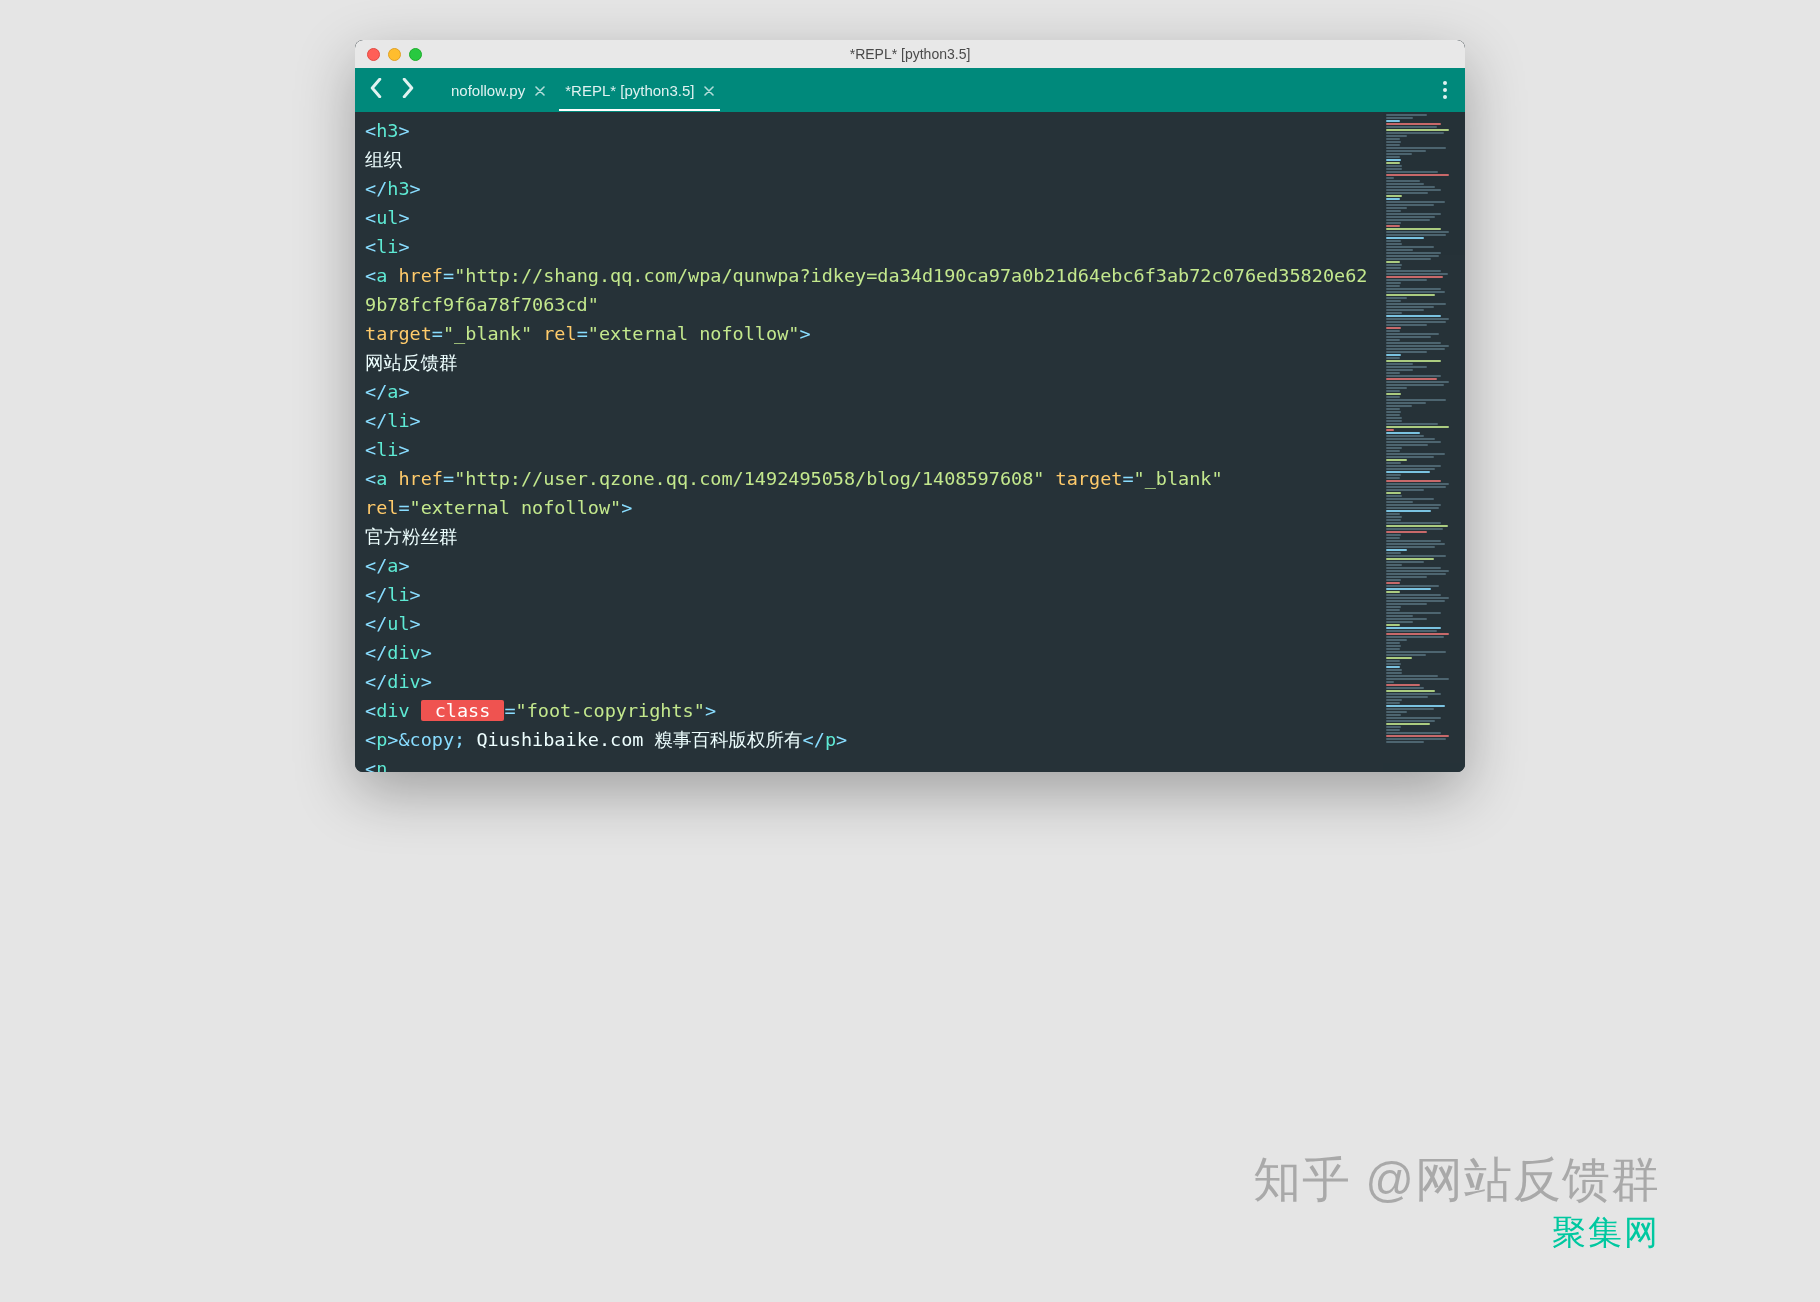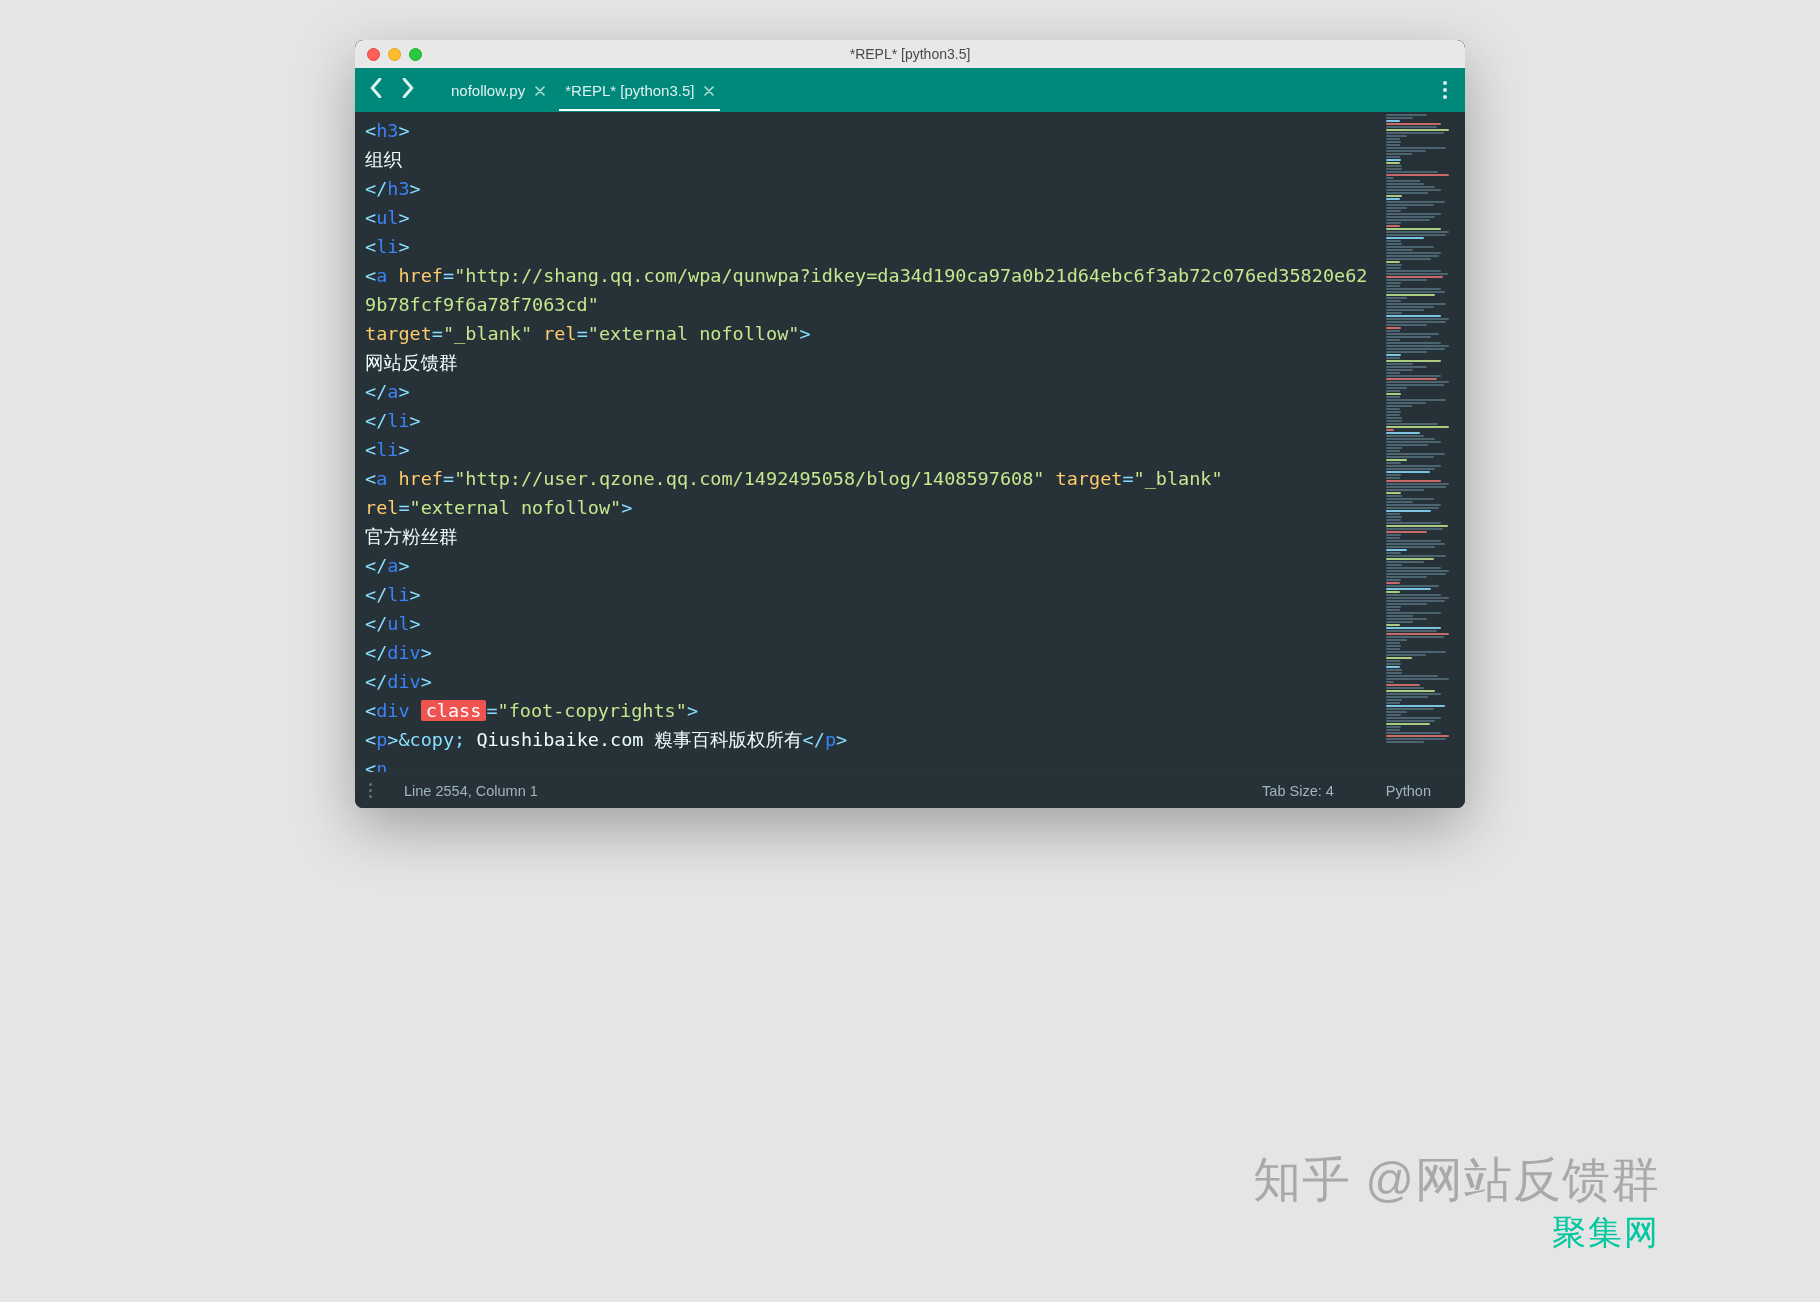"h3" .tag-name { color: #3b82f6 -> #5eead4 }
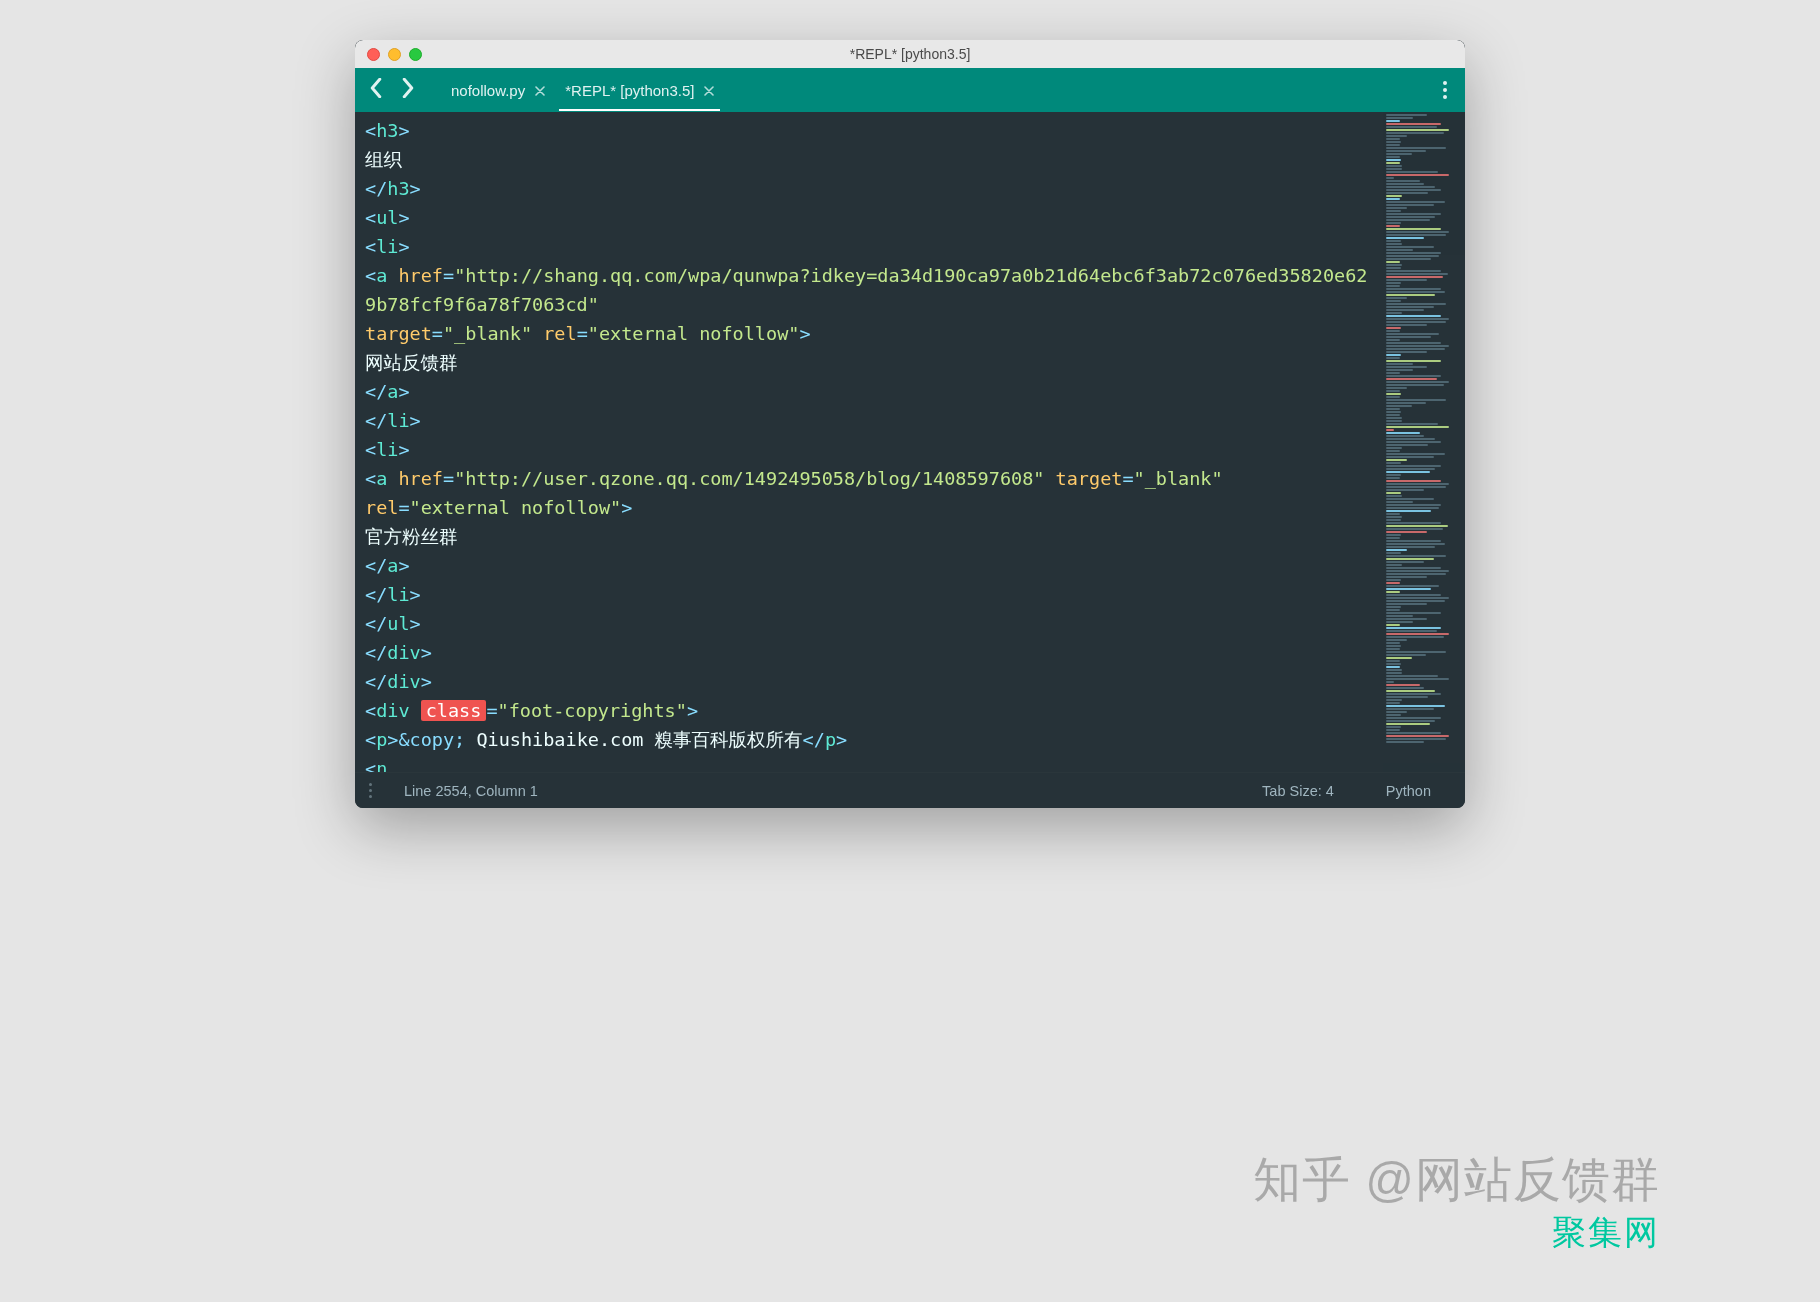"class" .attr-name.hl { padding: 0 5px -> 0 14px }
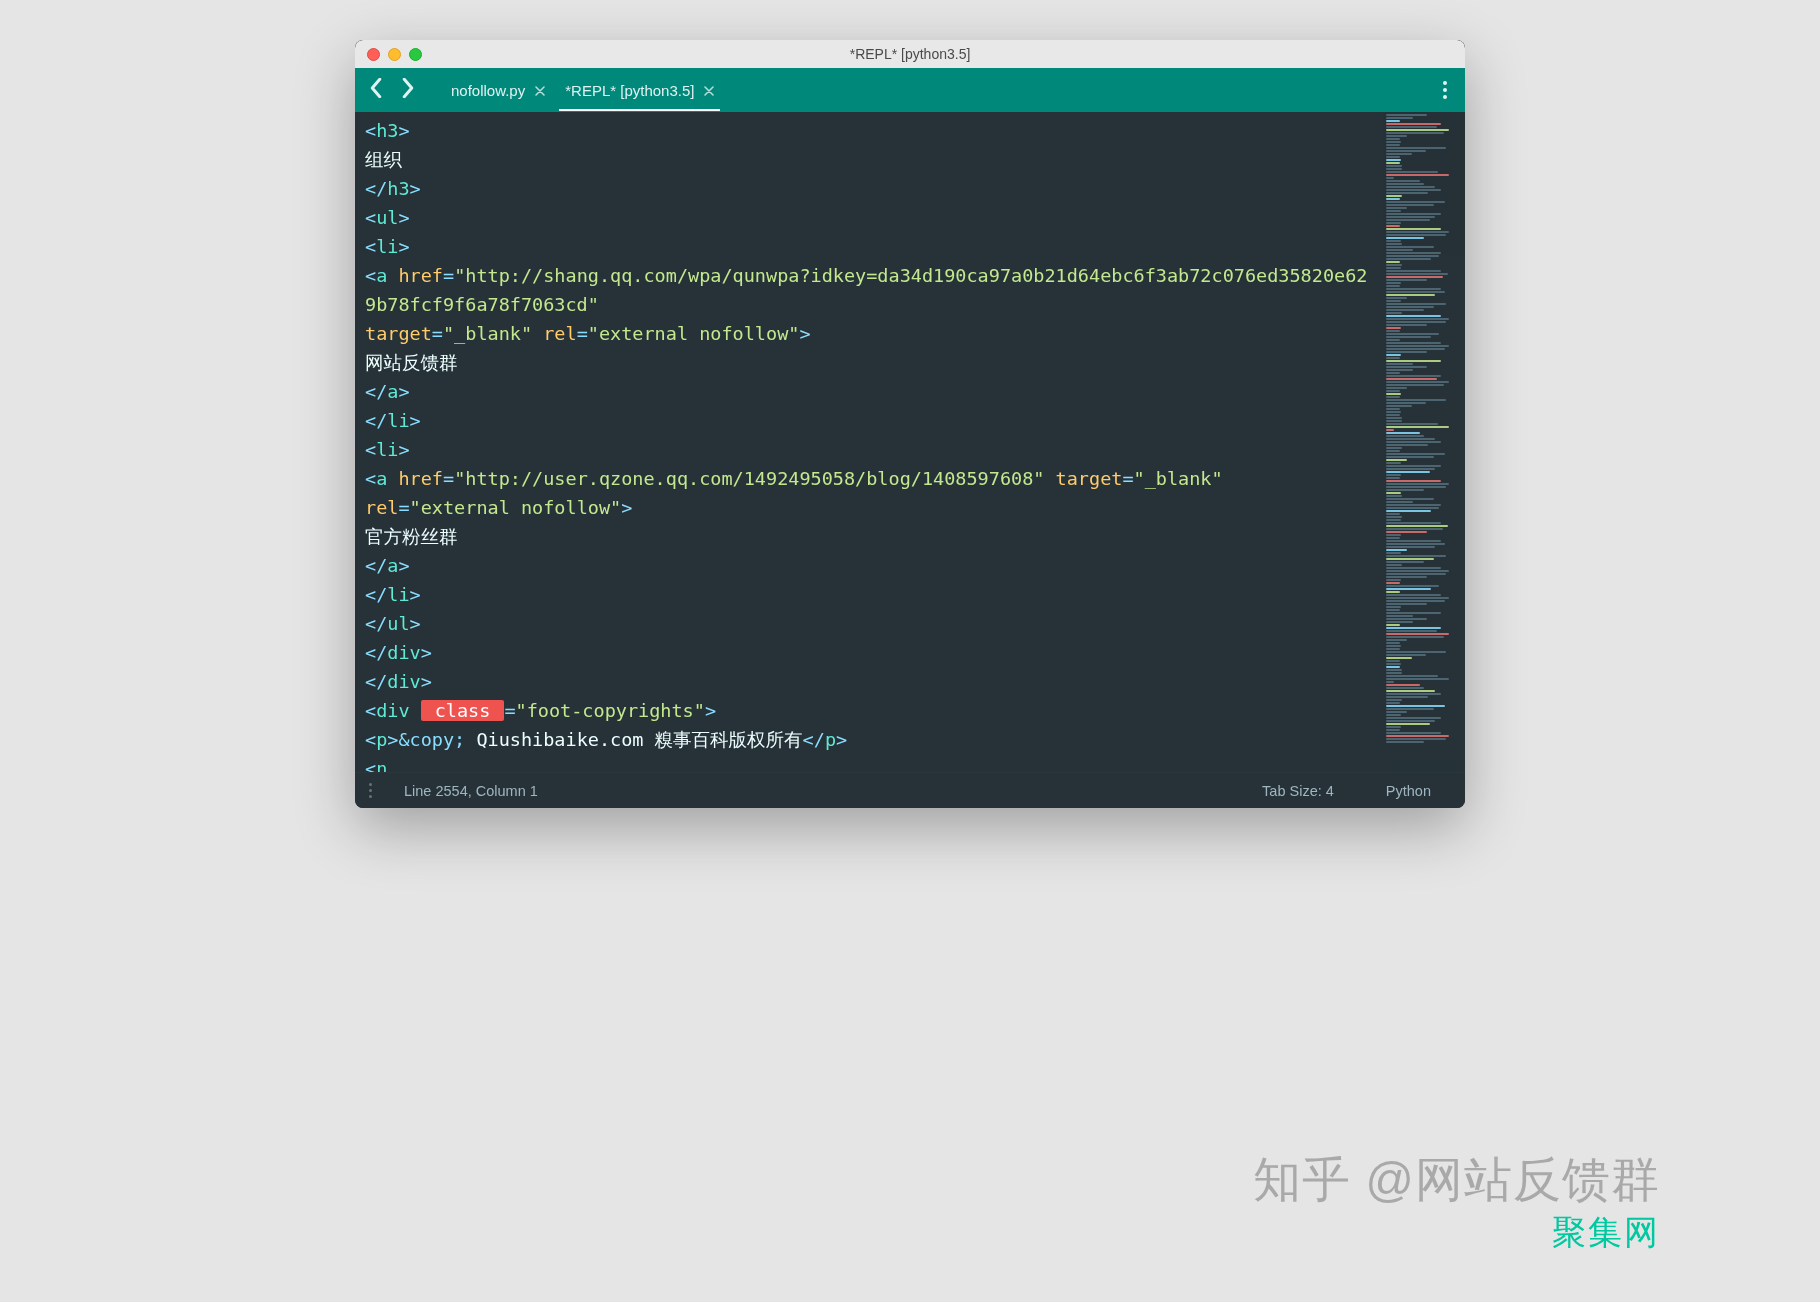"Line 2554, Column 1" div.statusbar { html: <div> <div> <span></span> <span></span> <span></span> </div> <div>Line 2554, Column 1</div> <div> <div>Tab Size: 4</div> <div>Python</div> </div> </div> -> none }
